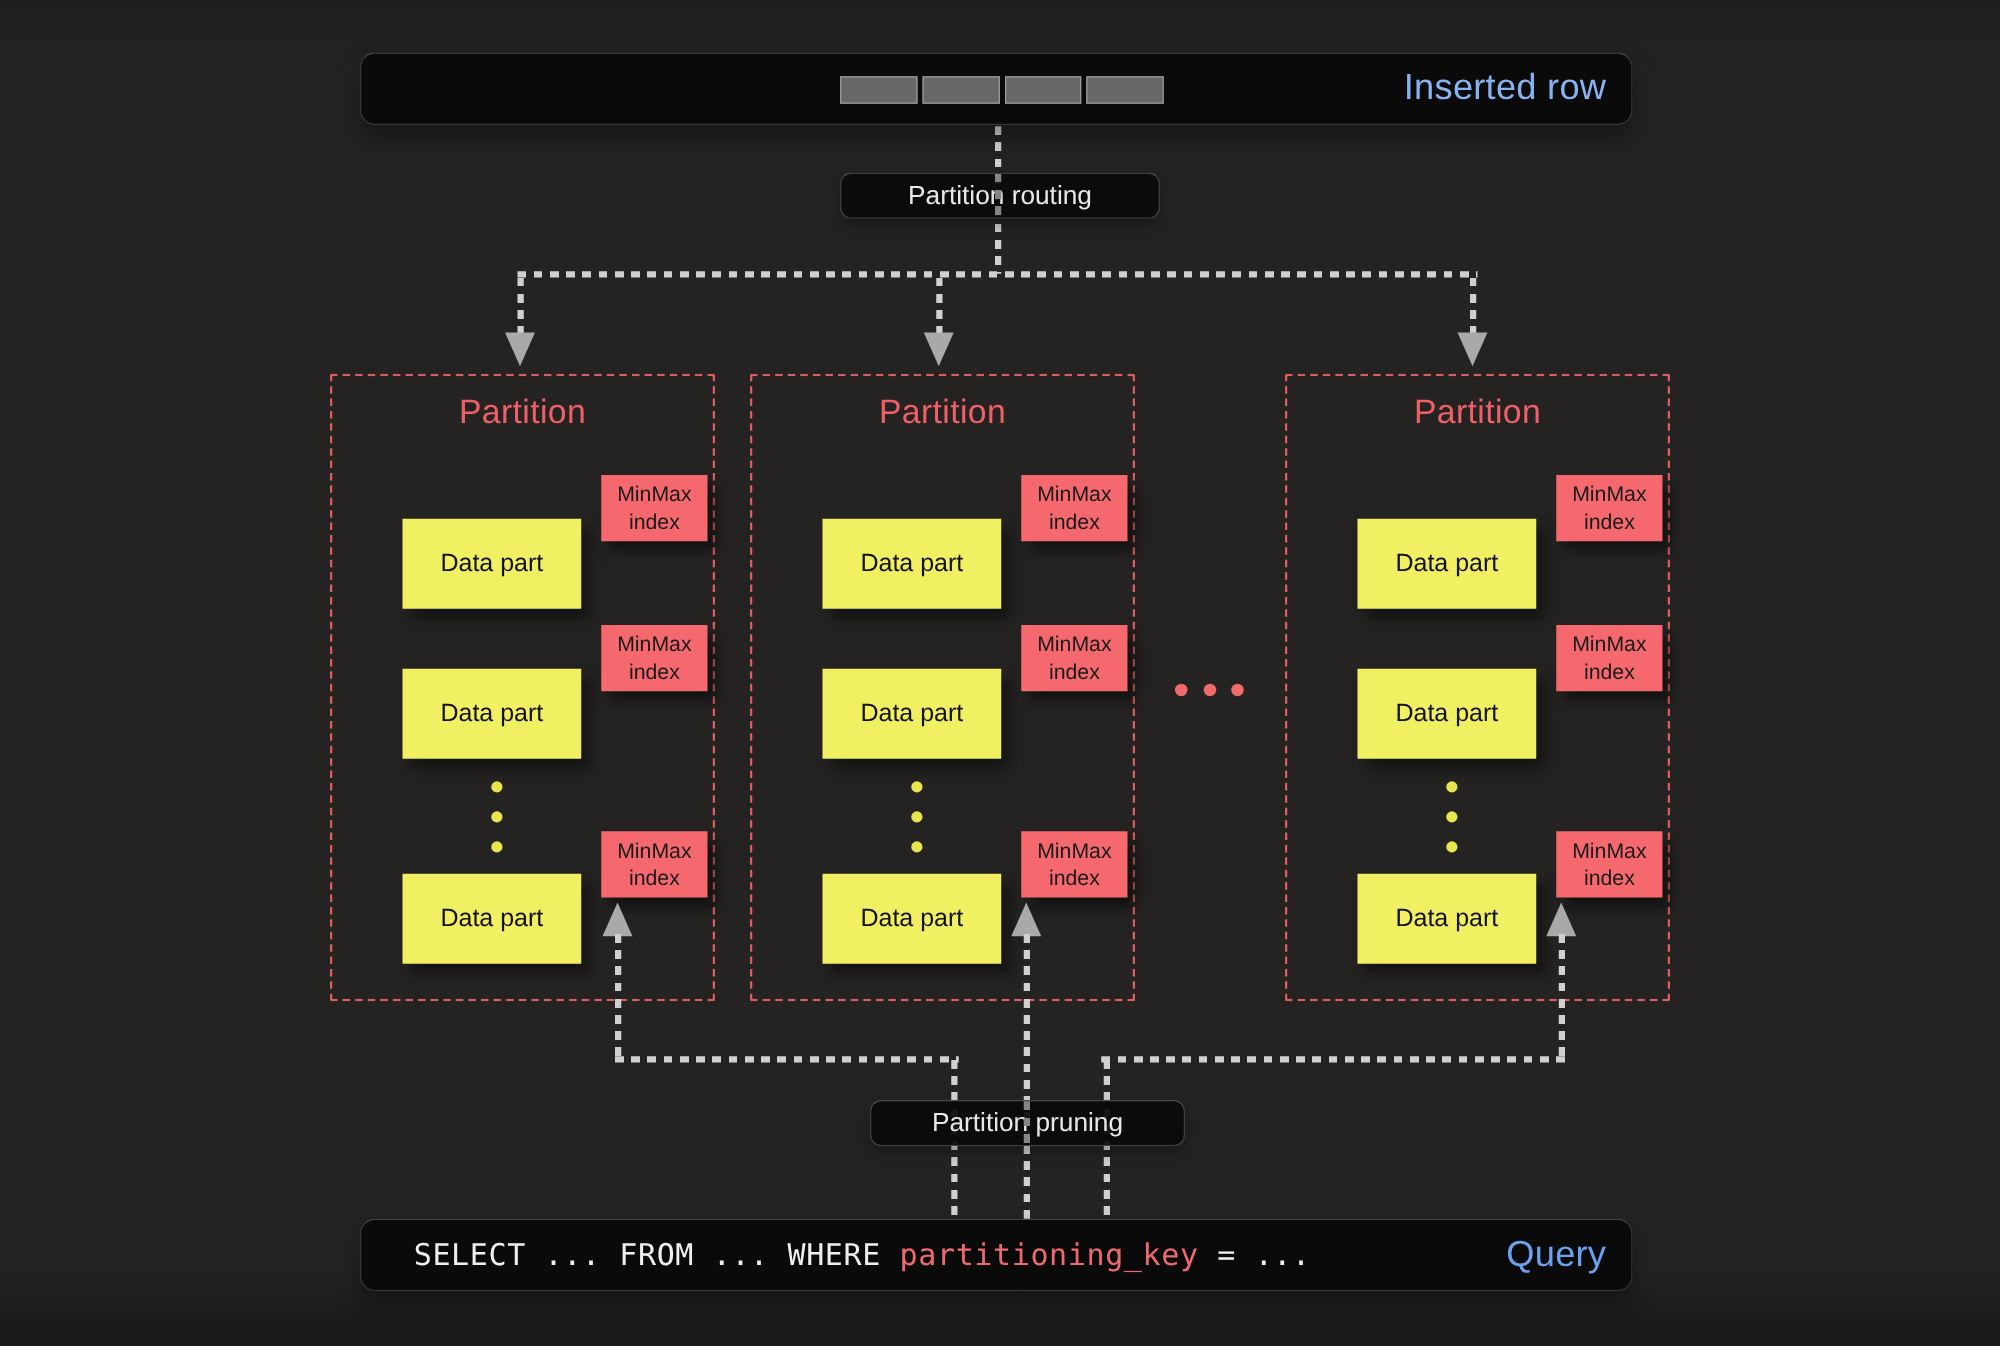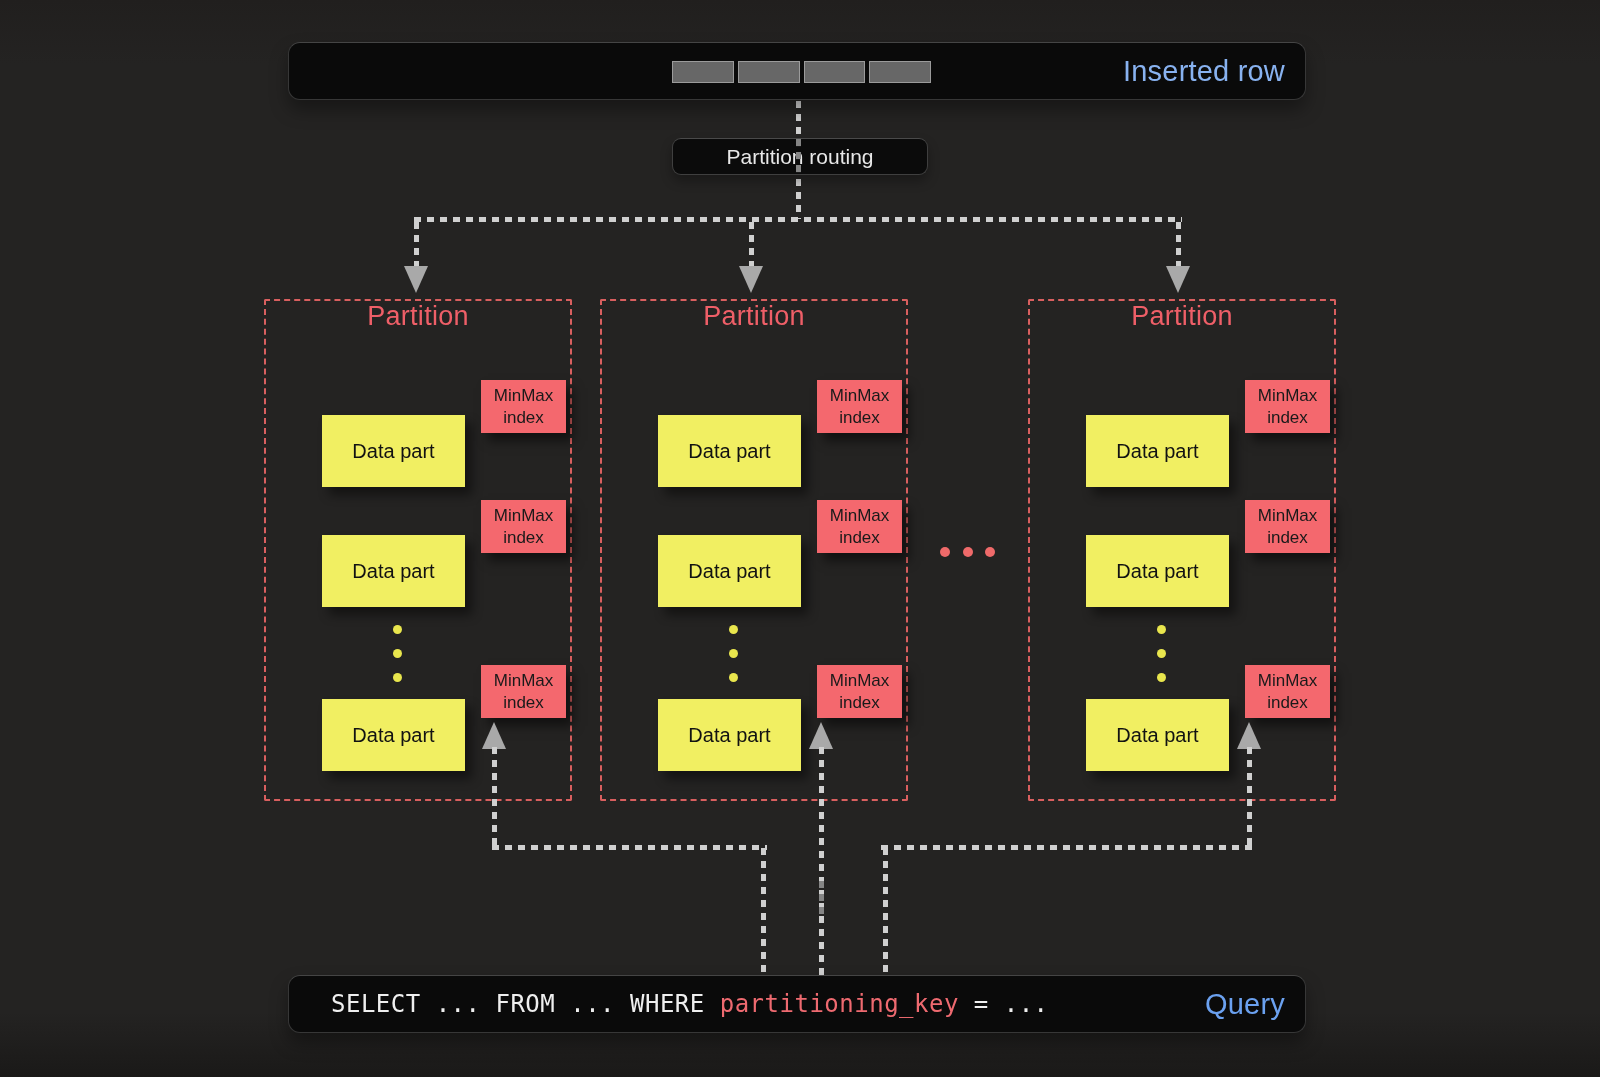"Partition" .ptitle { top: 0 -> 13px }
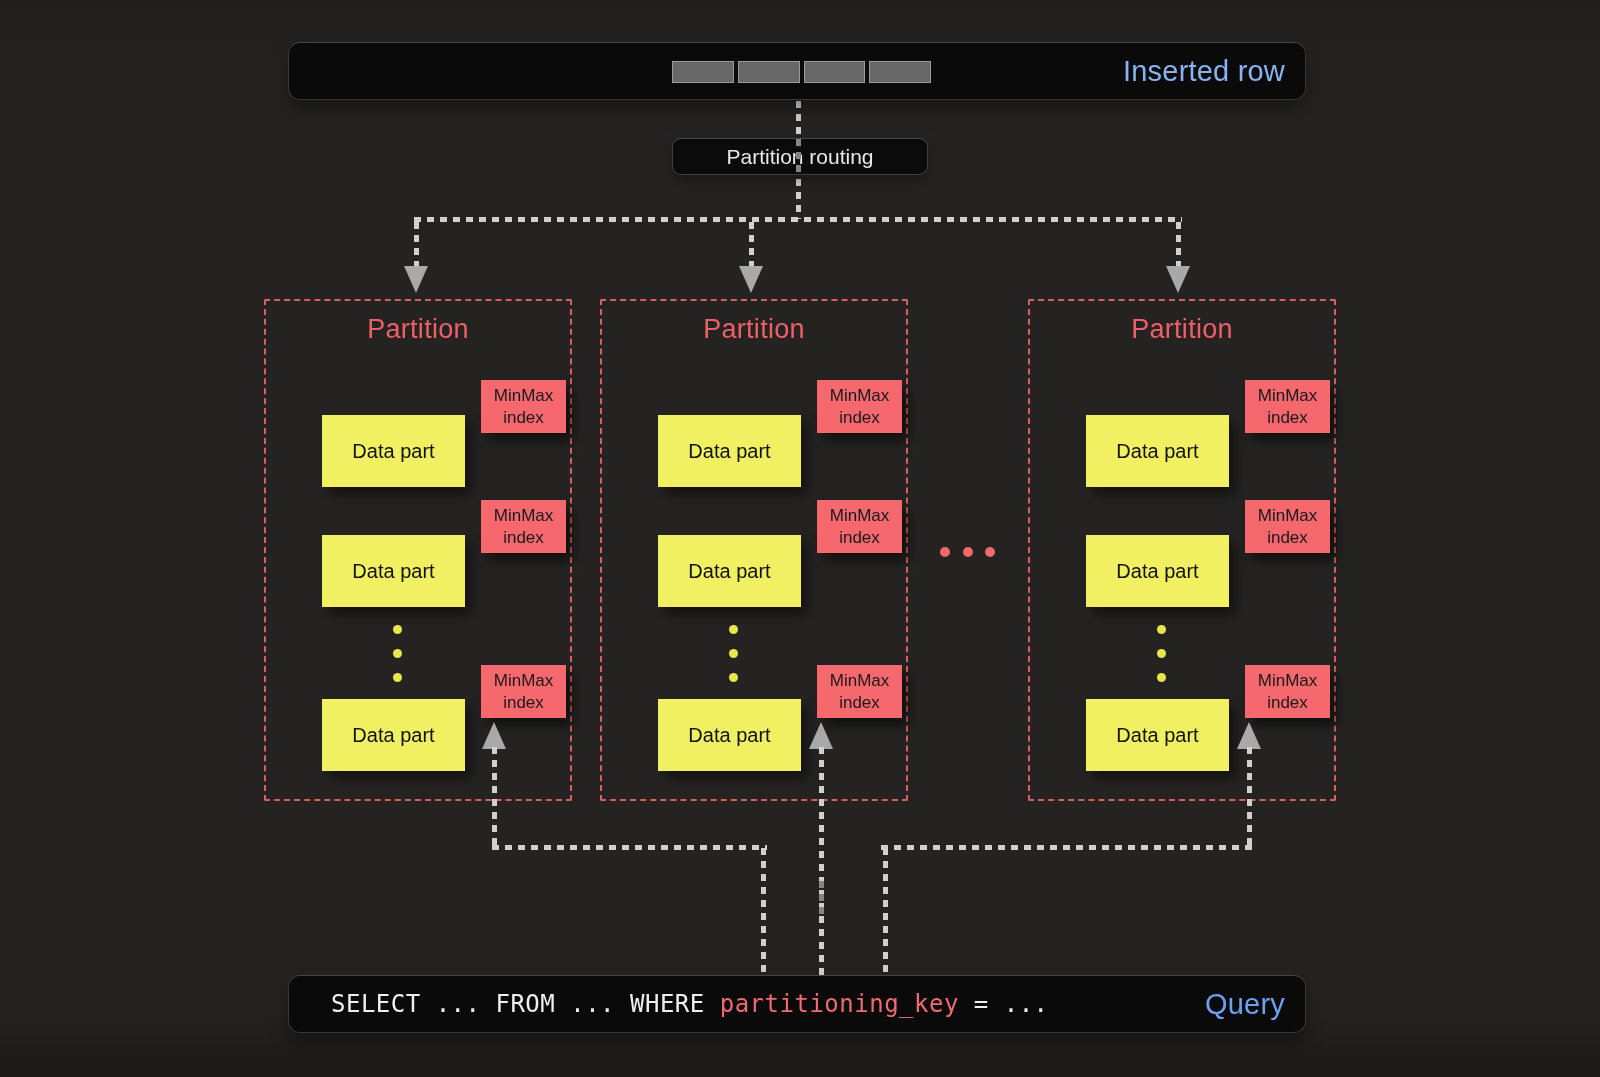"Partition pruning" div.tag { html: none -> <div> <span>Partition pruning</span> </div> }
